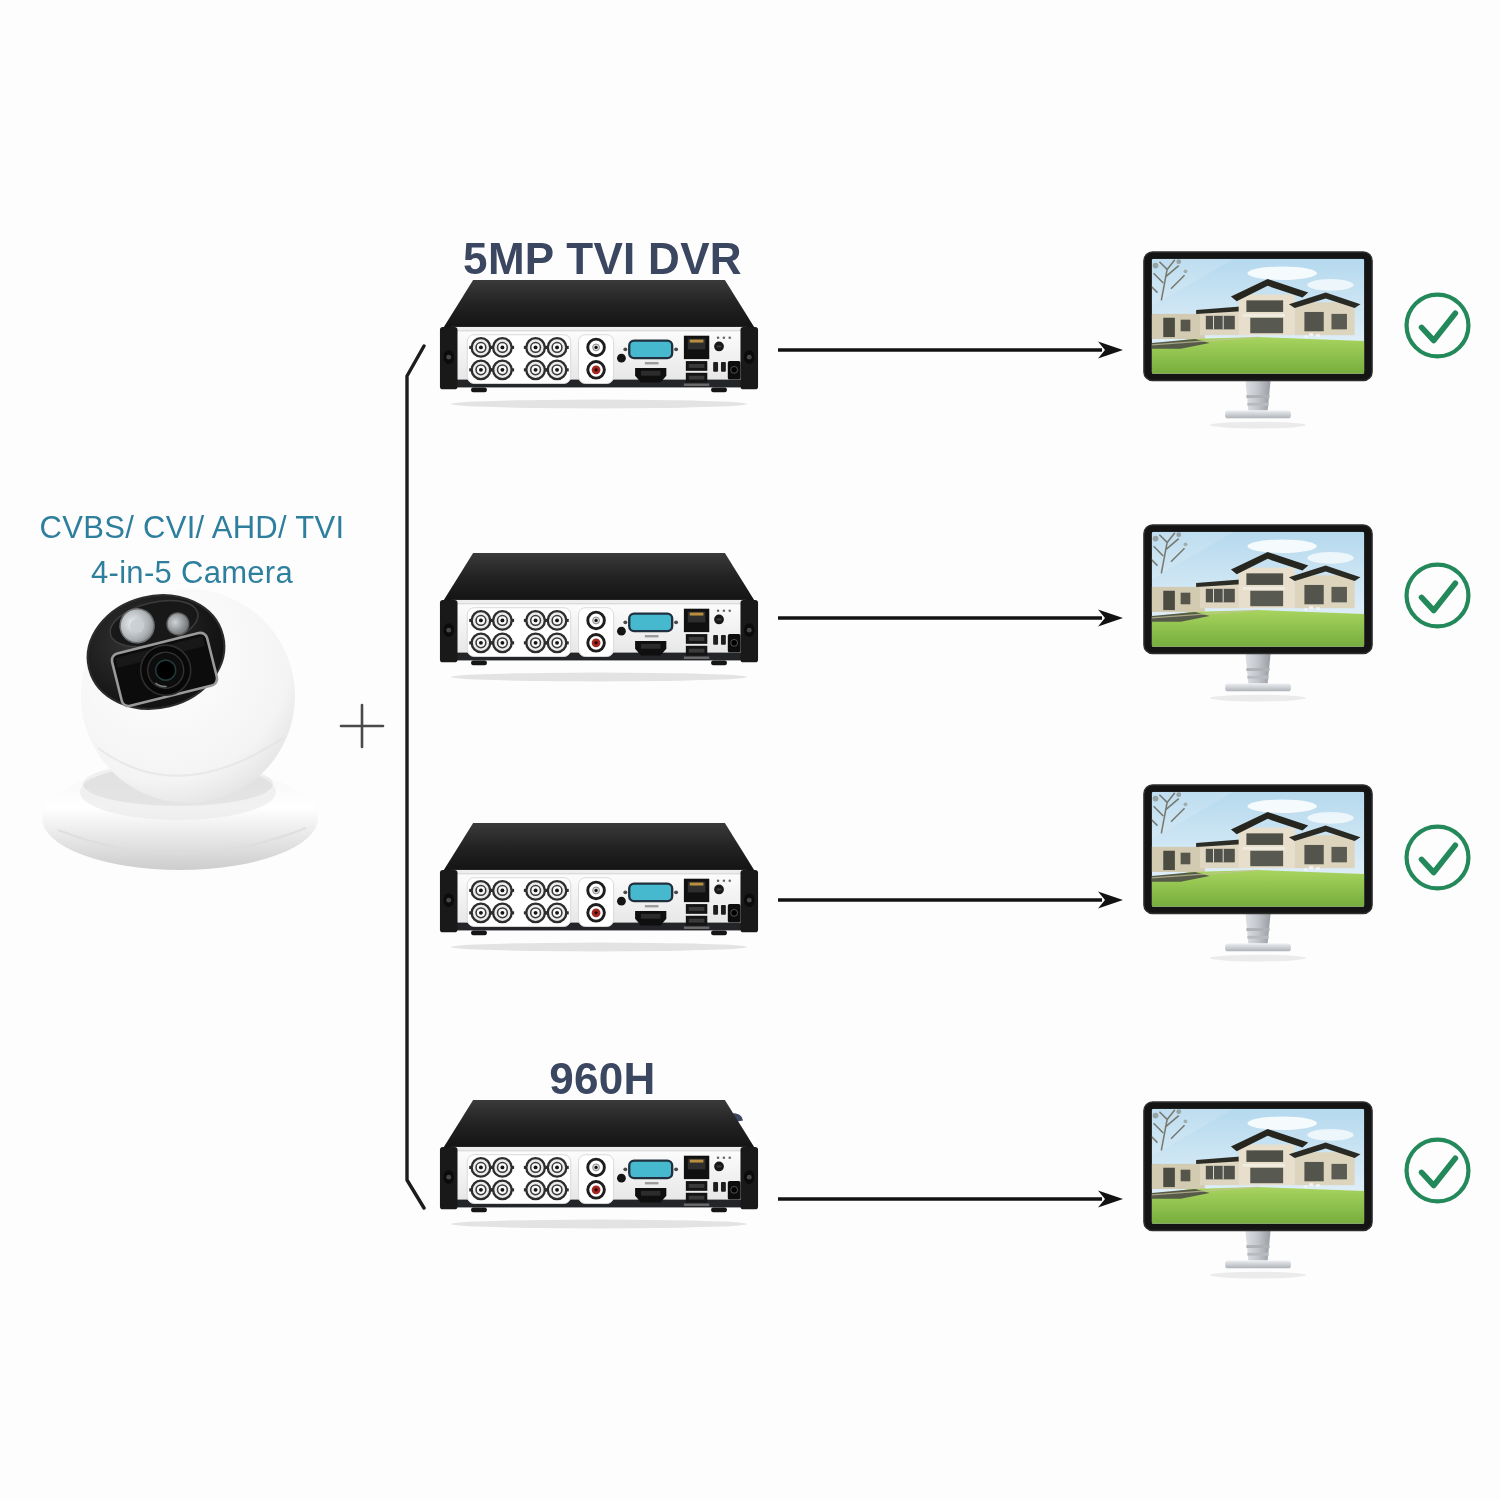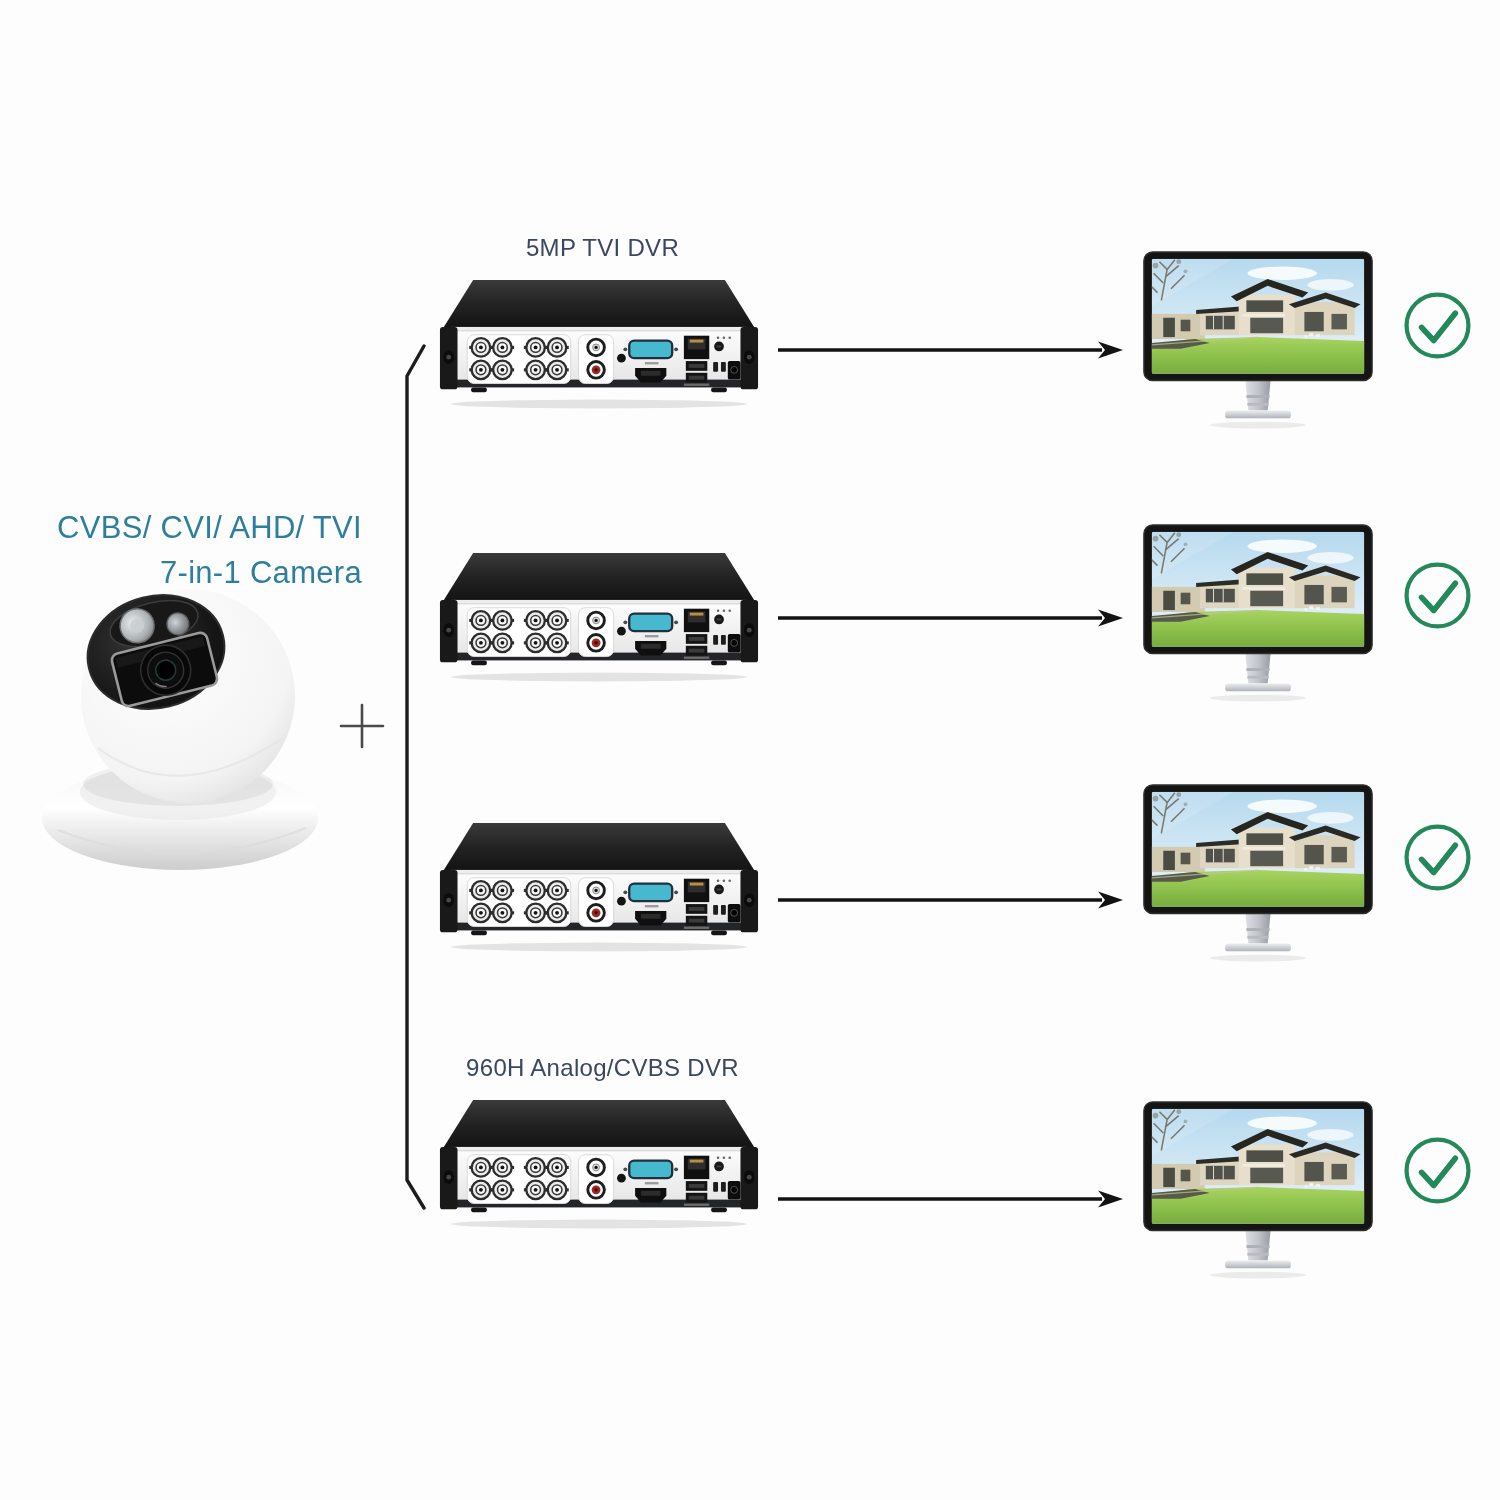"5MP TVI DVR" .row-label { font-size: 24px -> 44px; font-weight: 400 -> 700 }
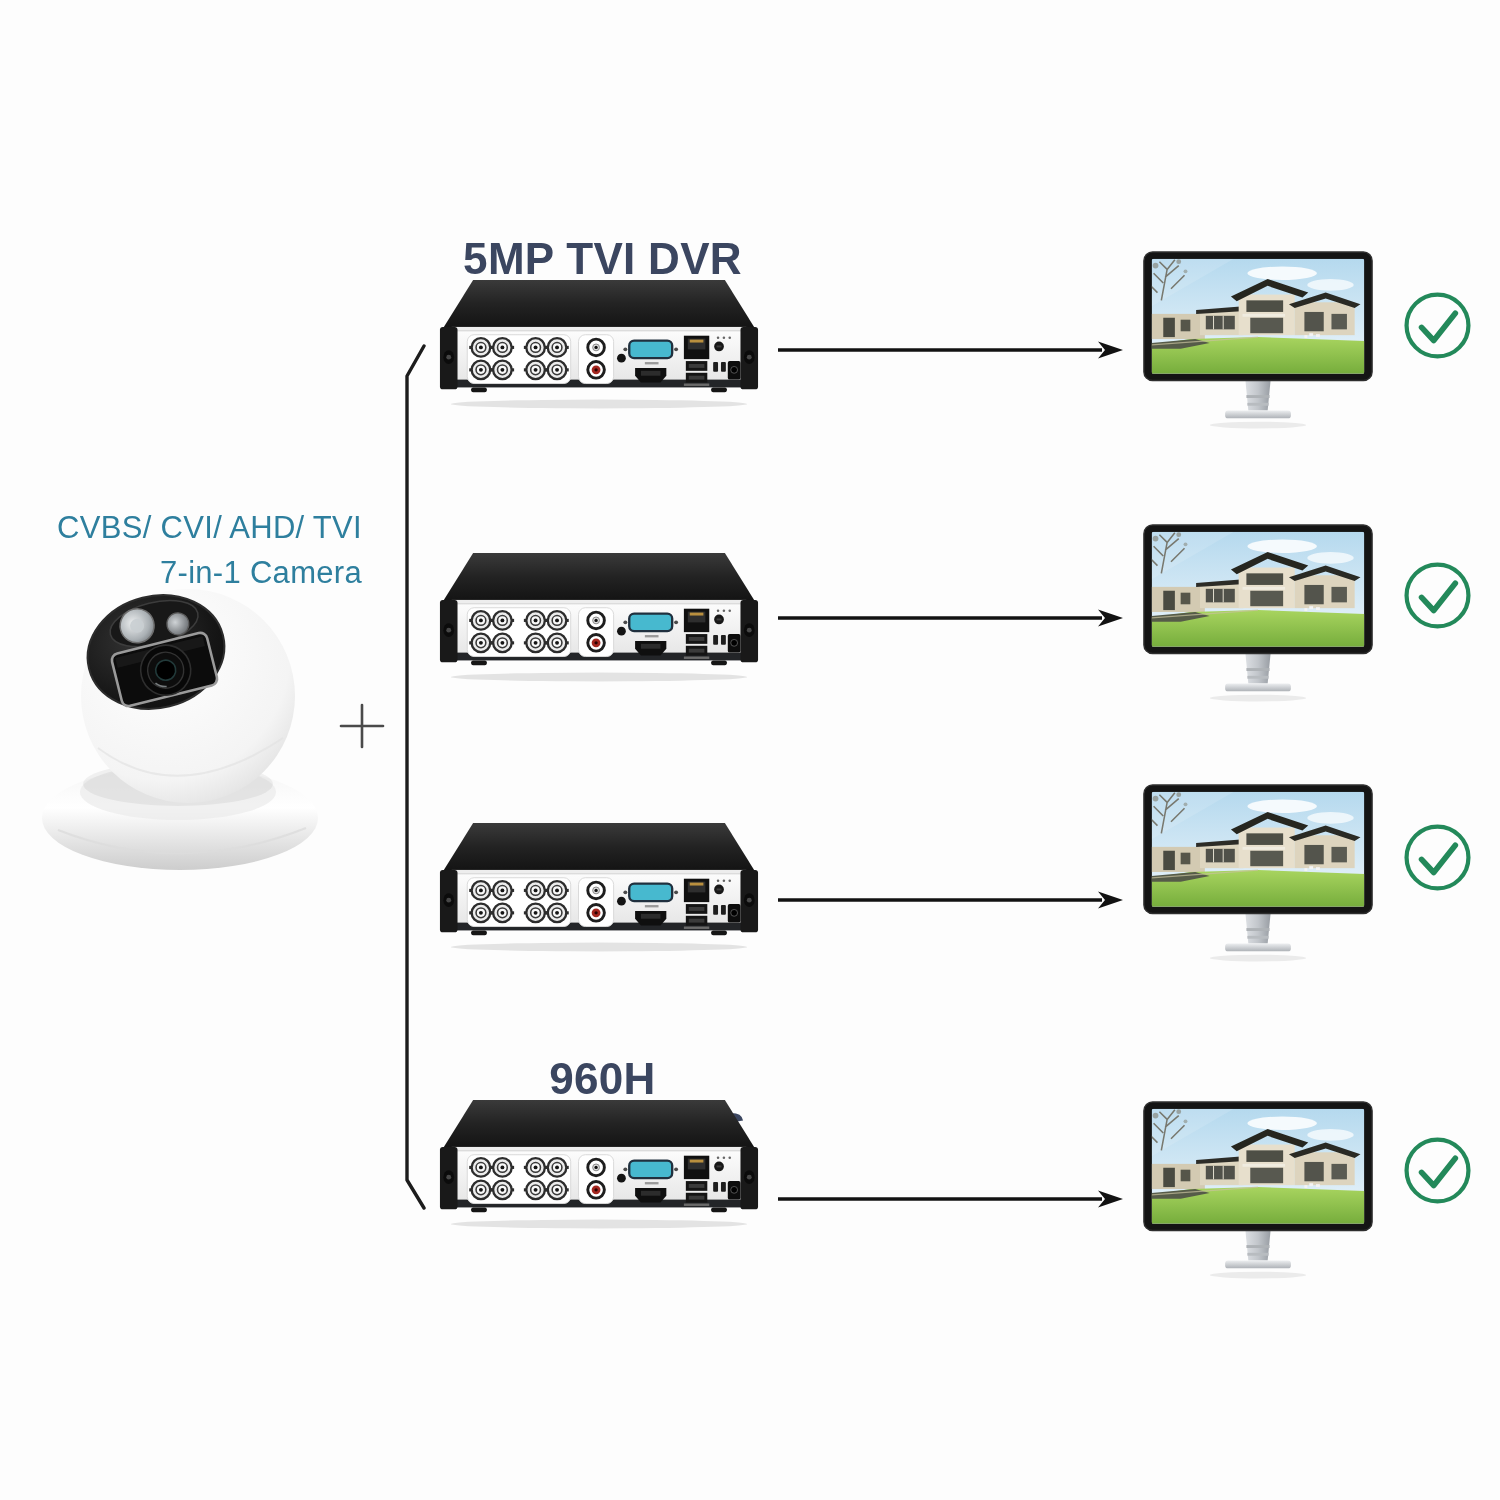"CVBS/ CVI/ AHD/ TVI" .camera-title { text-align: right -> center }
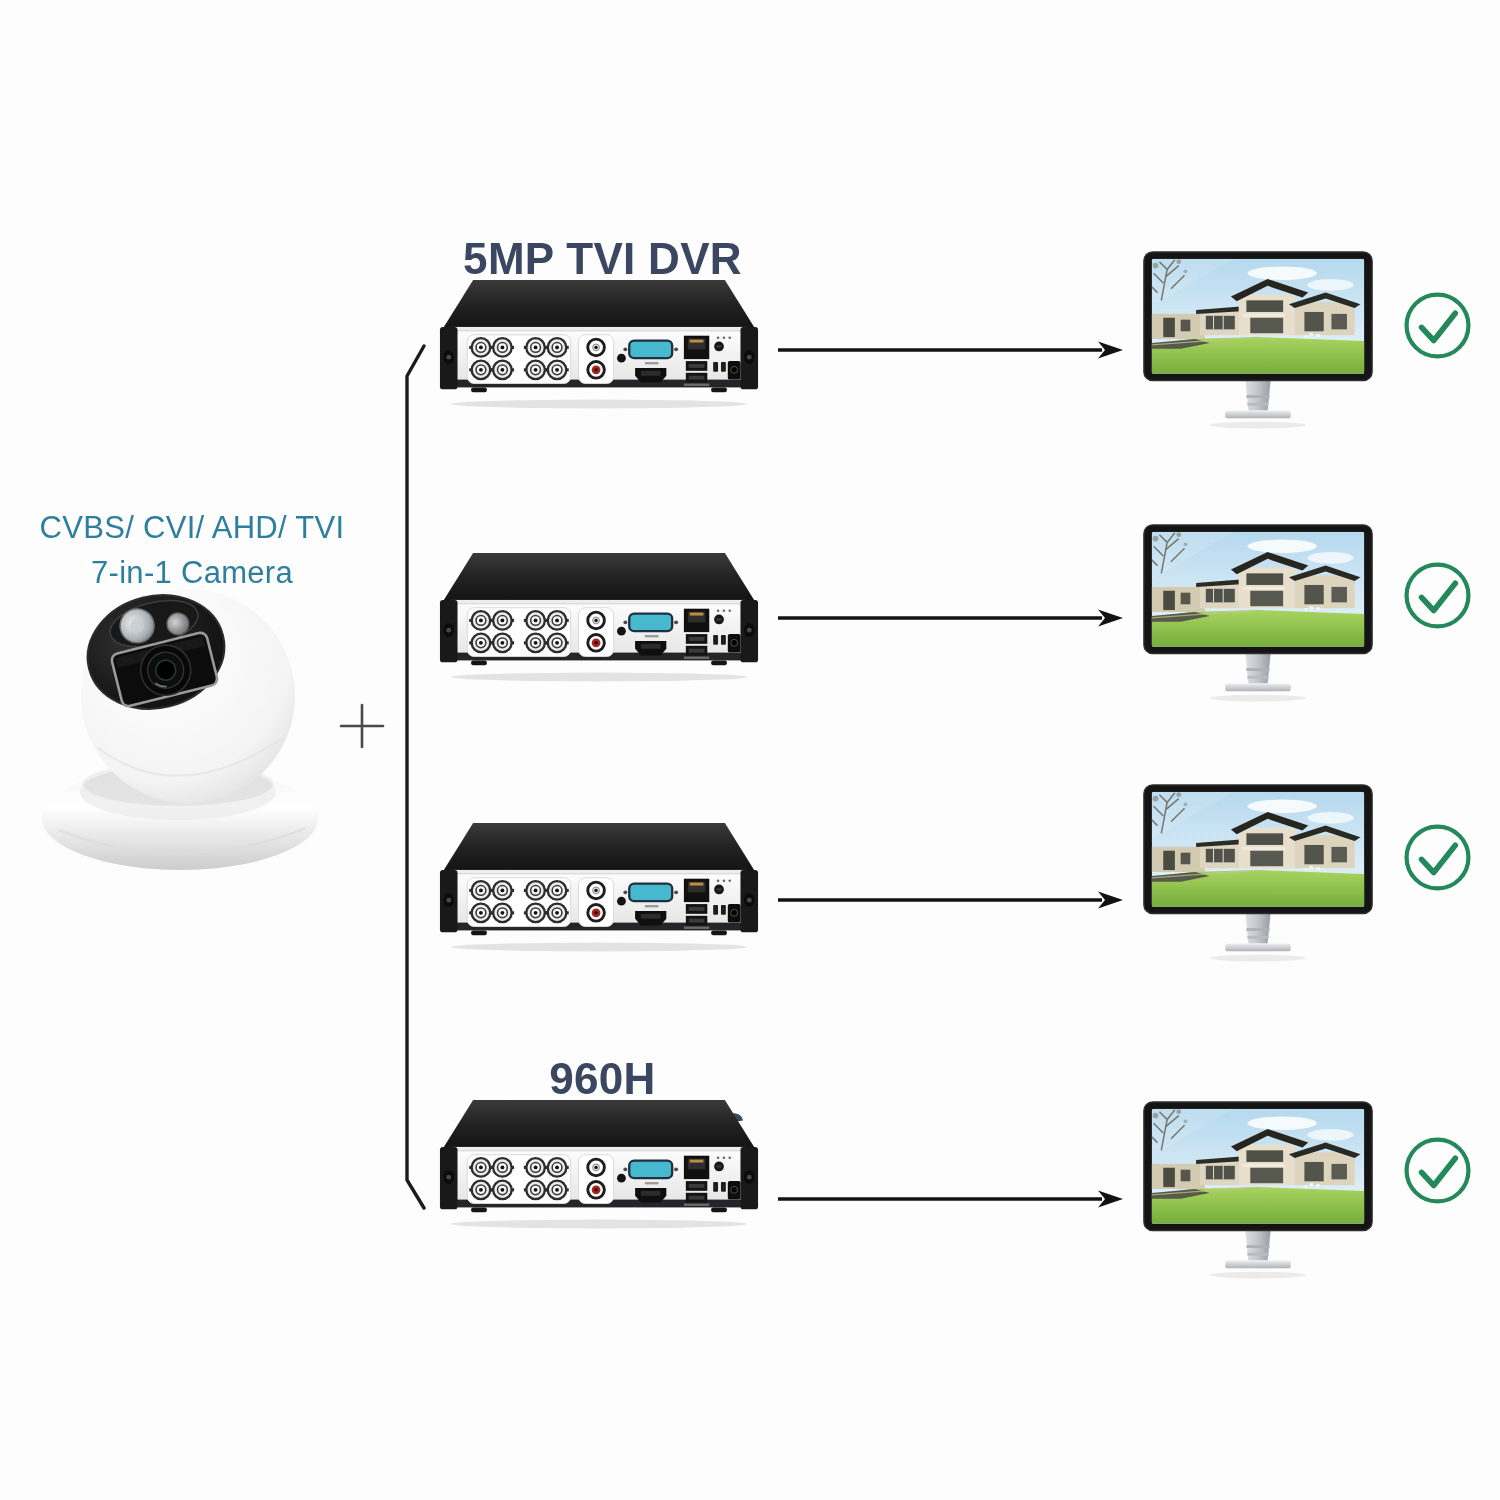"7-in-1 Camera" div { text: 7-in-1 -> 4-in-5 }
